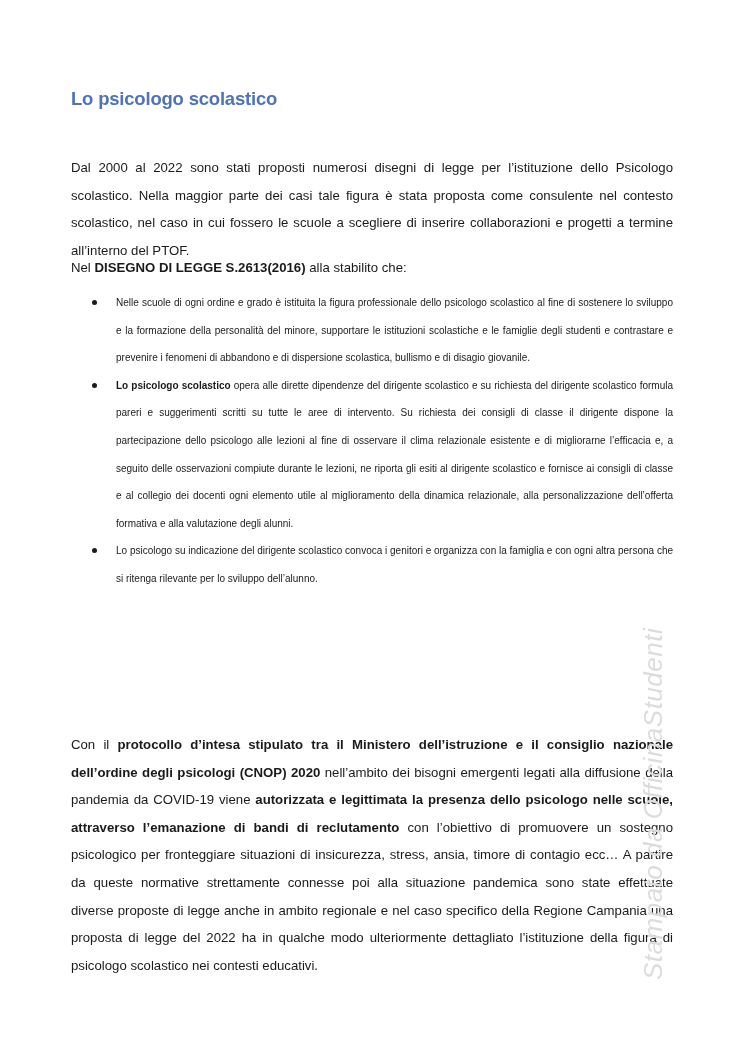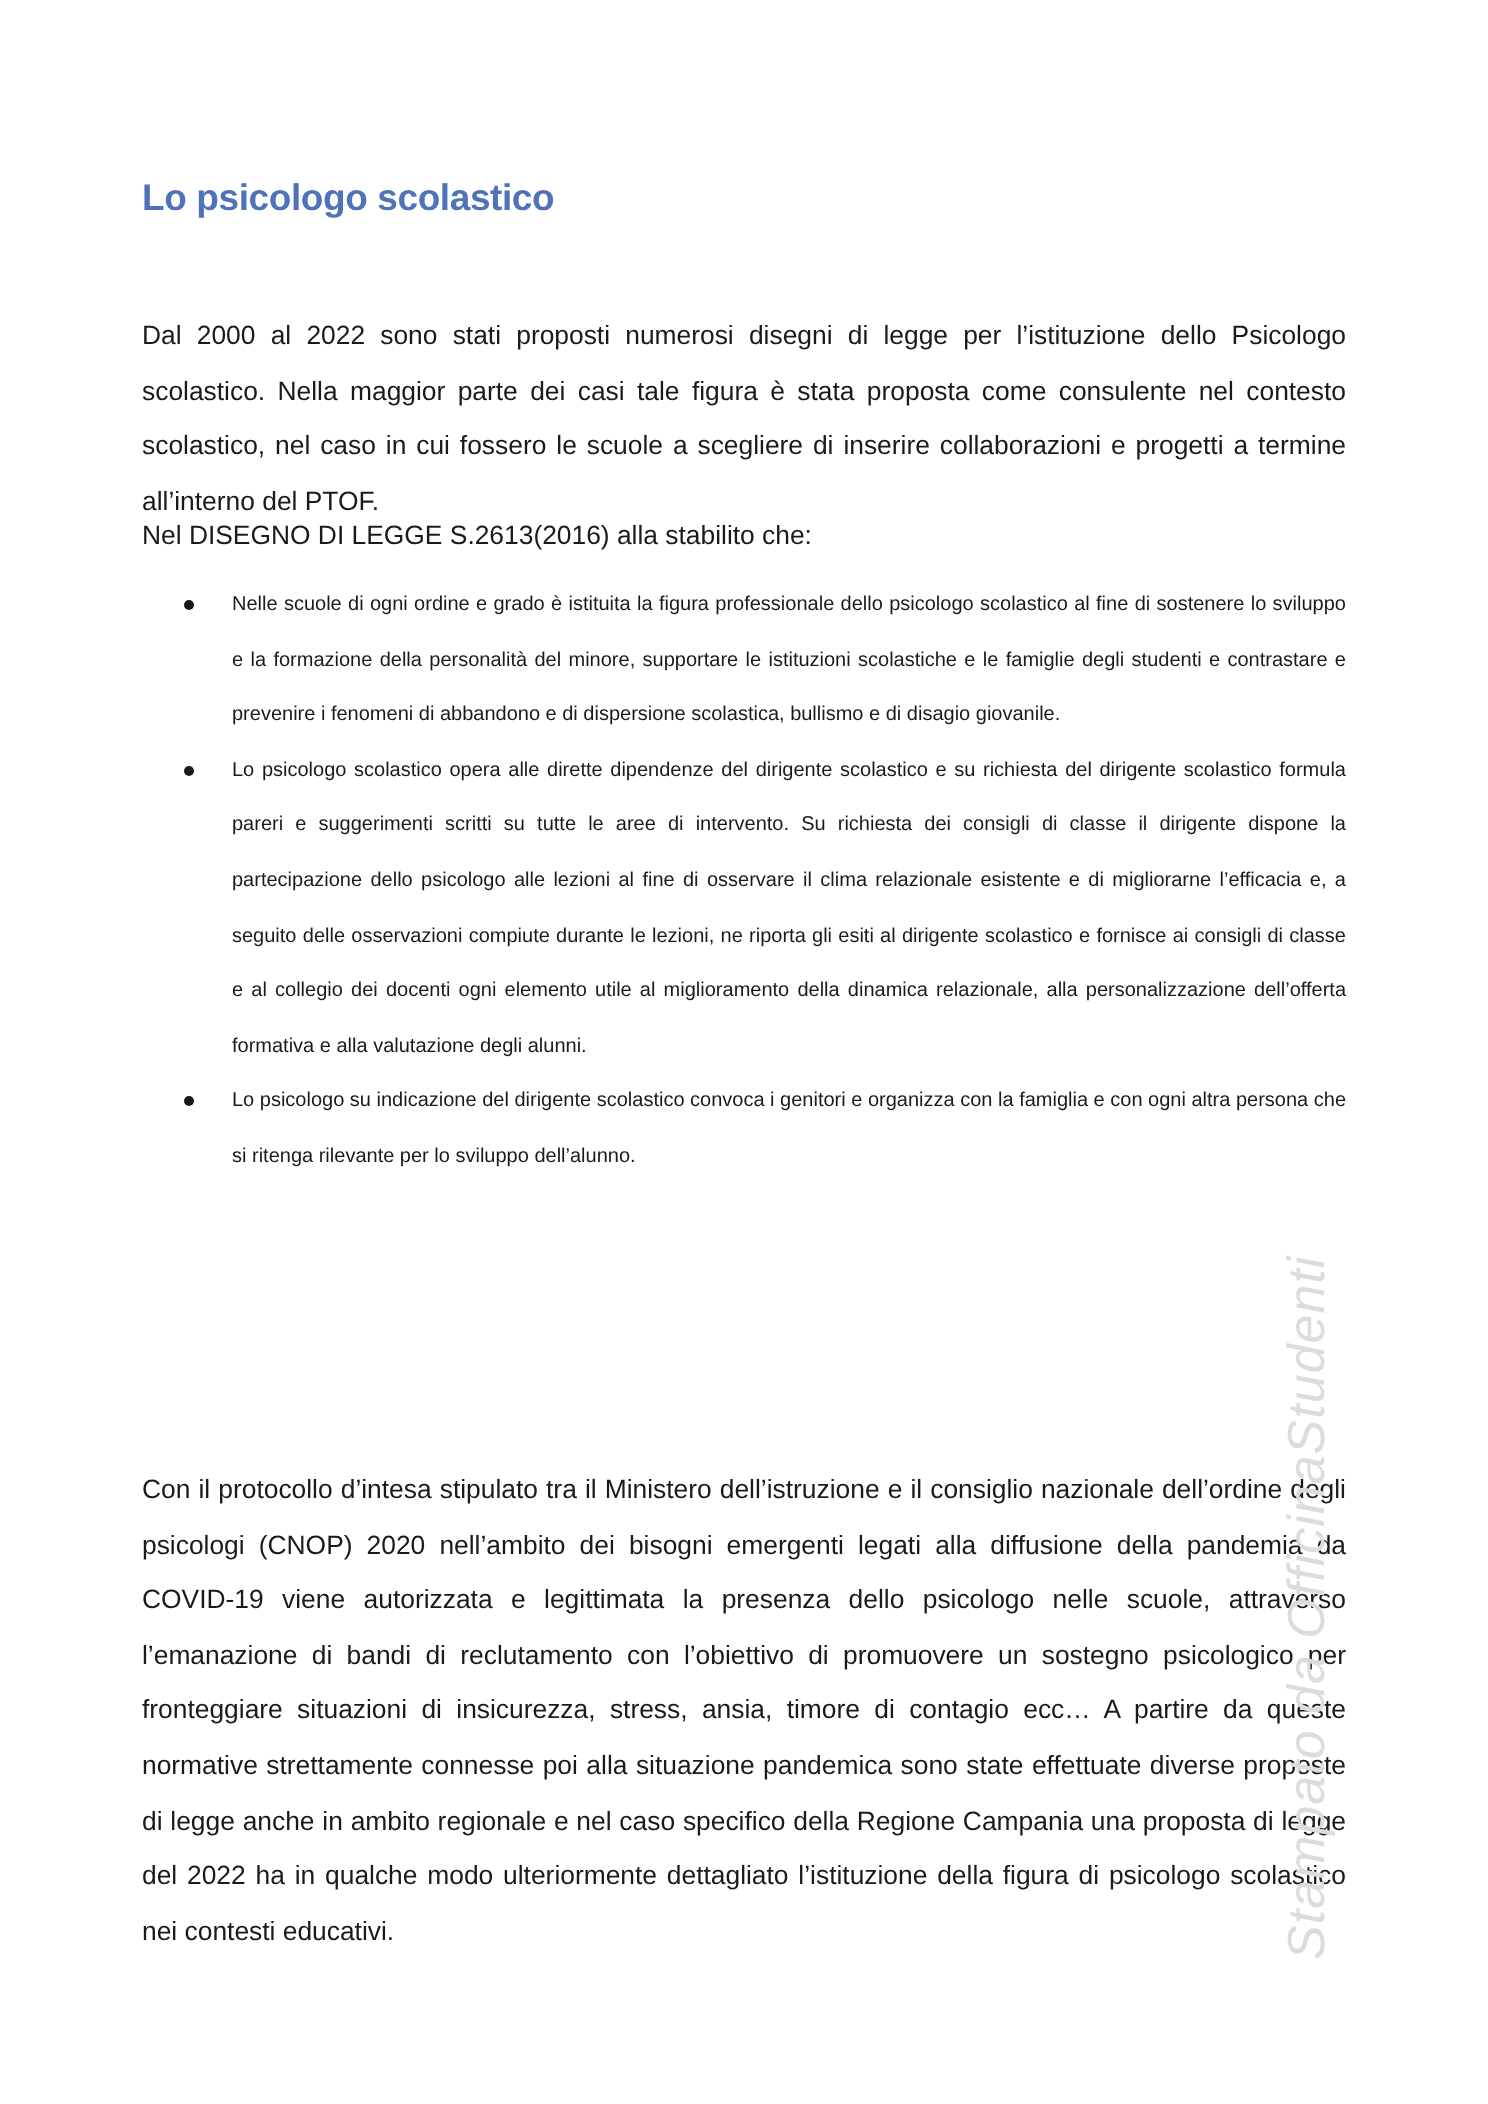"DISEGNO DI LEGGE S.2613(2016)" b { font-weight: normal -> bold }
